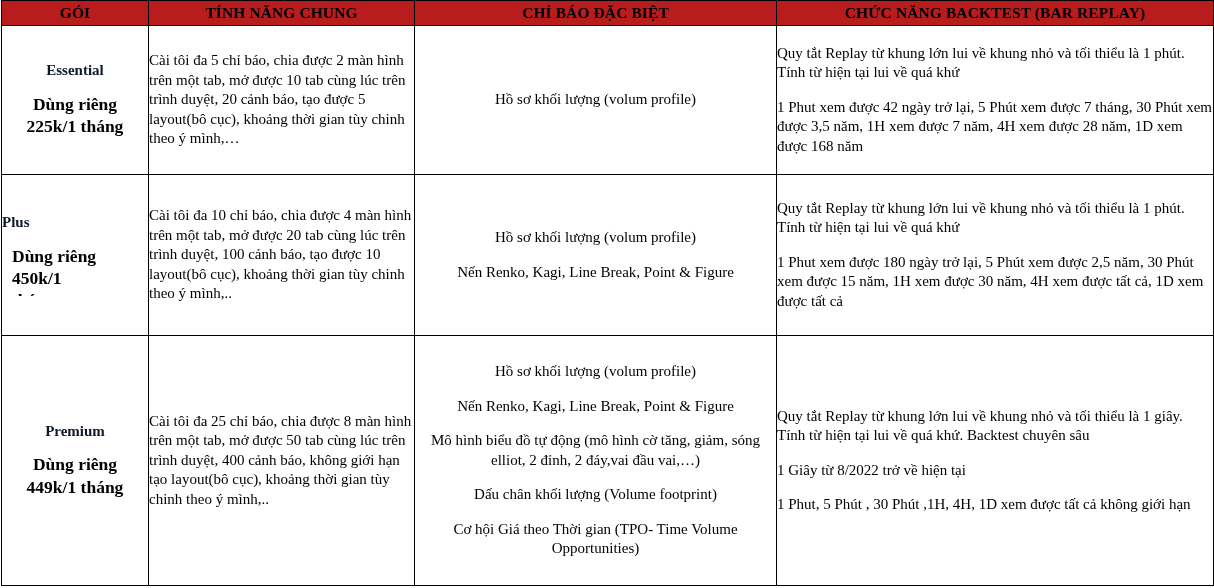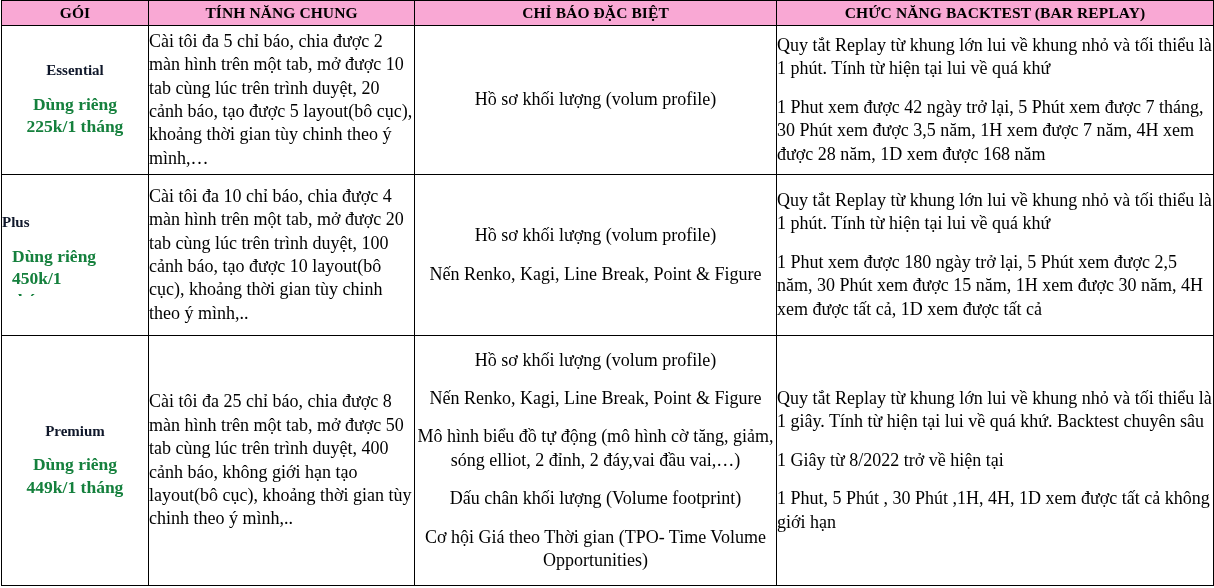"GÓI" thead th { background: #f9a8d4 -> #b91c1c }
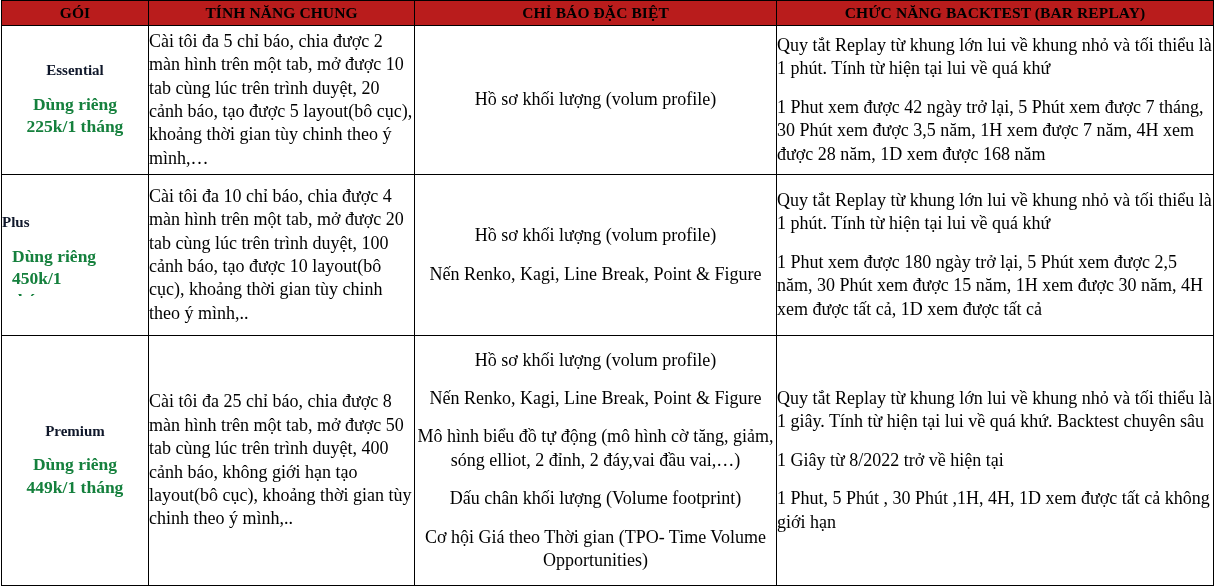"Cài tôi đa 5 chỉ" td.body-cell { font-size: 18px -> 15px }
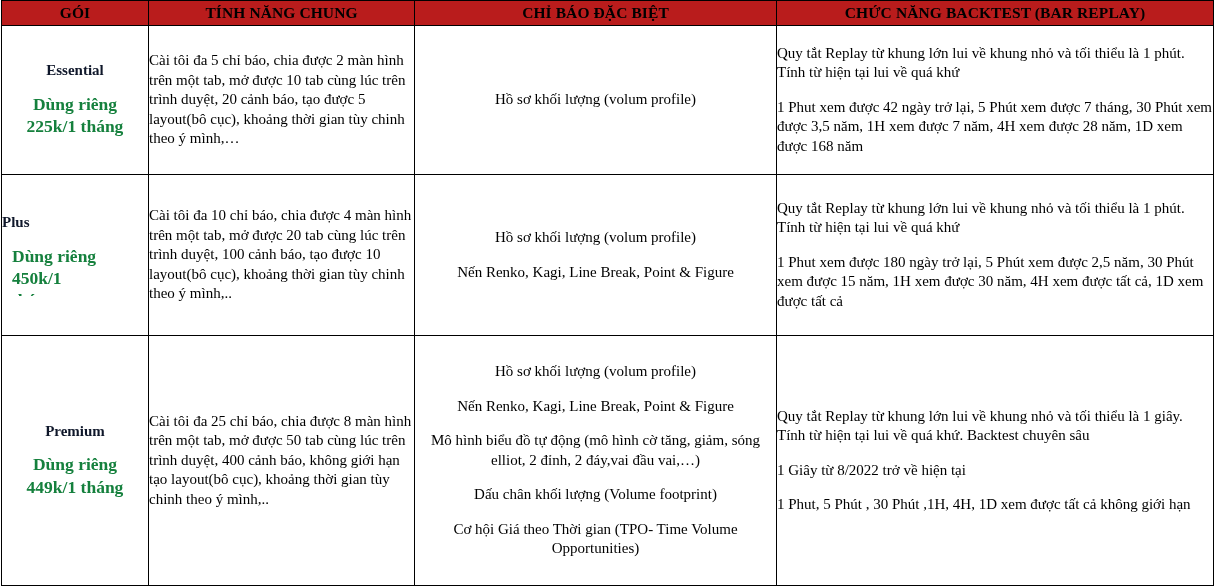"Dùng riêng" .plan-price { color: #15803d -> #000000 }
